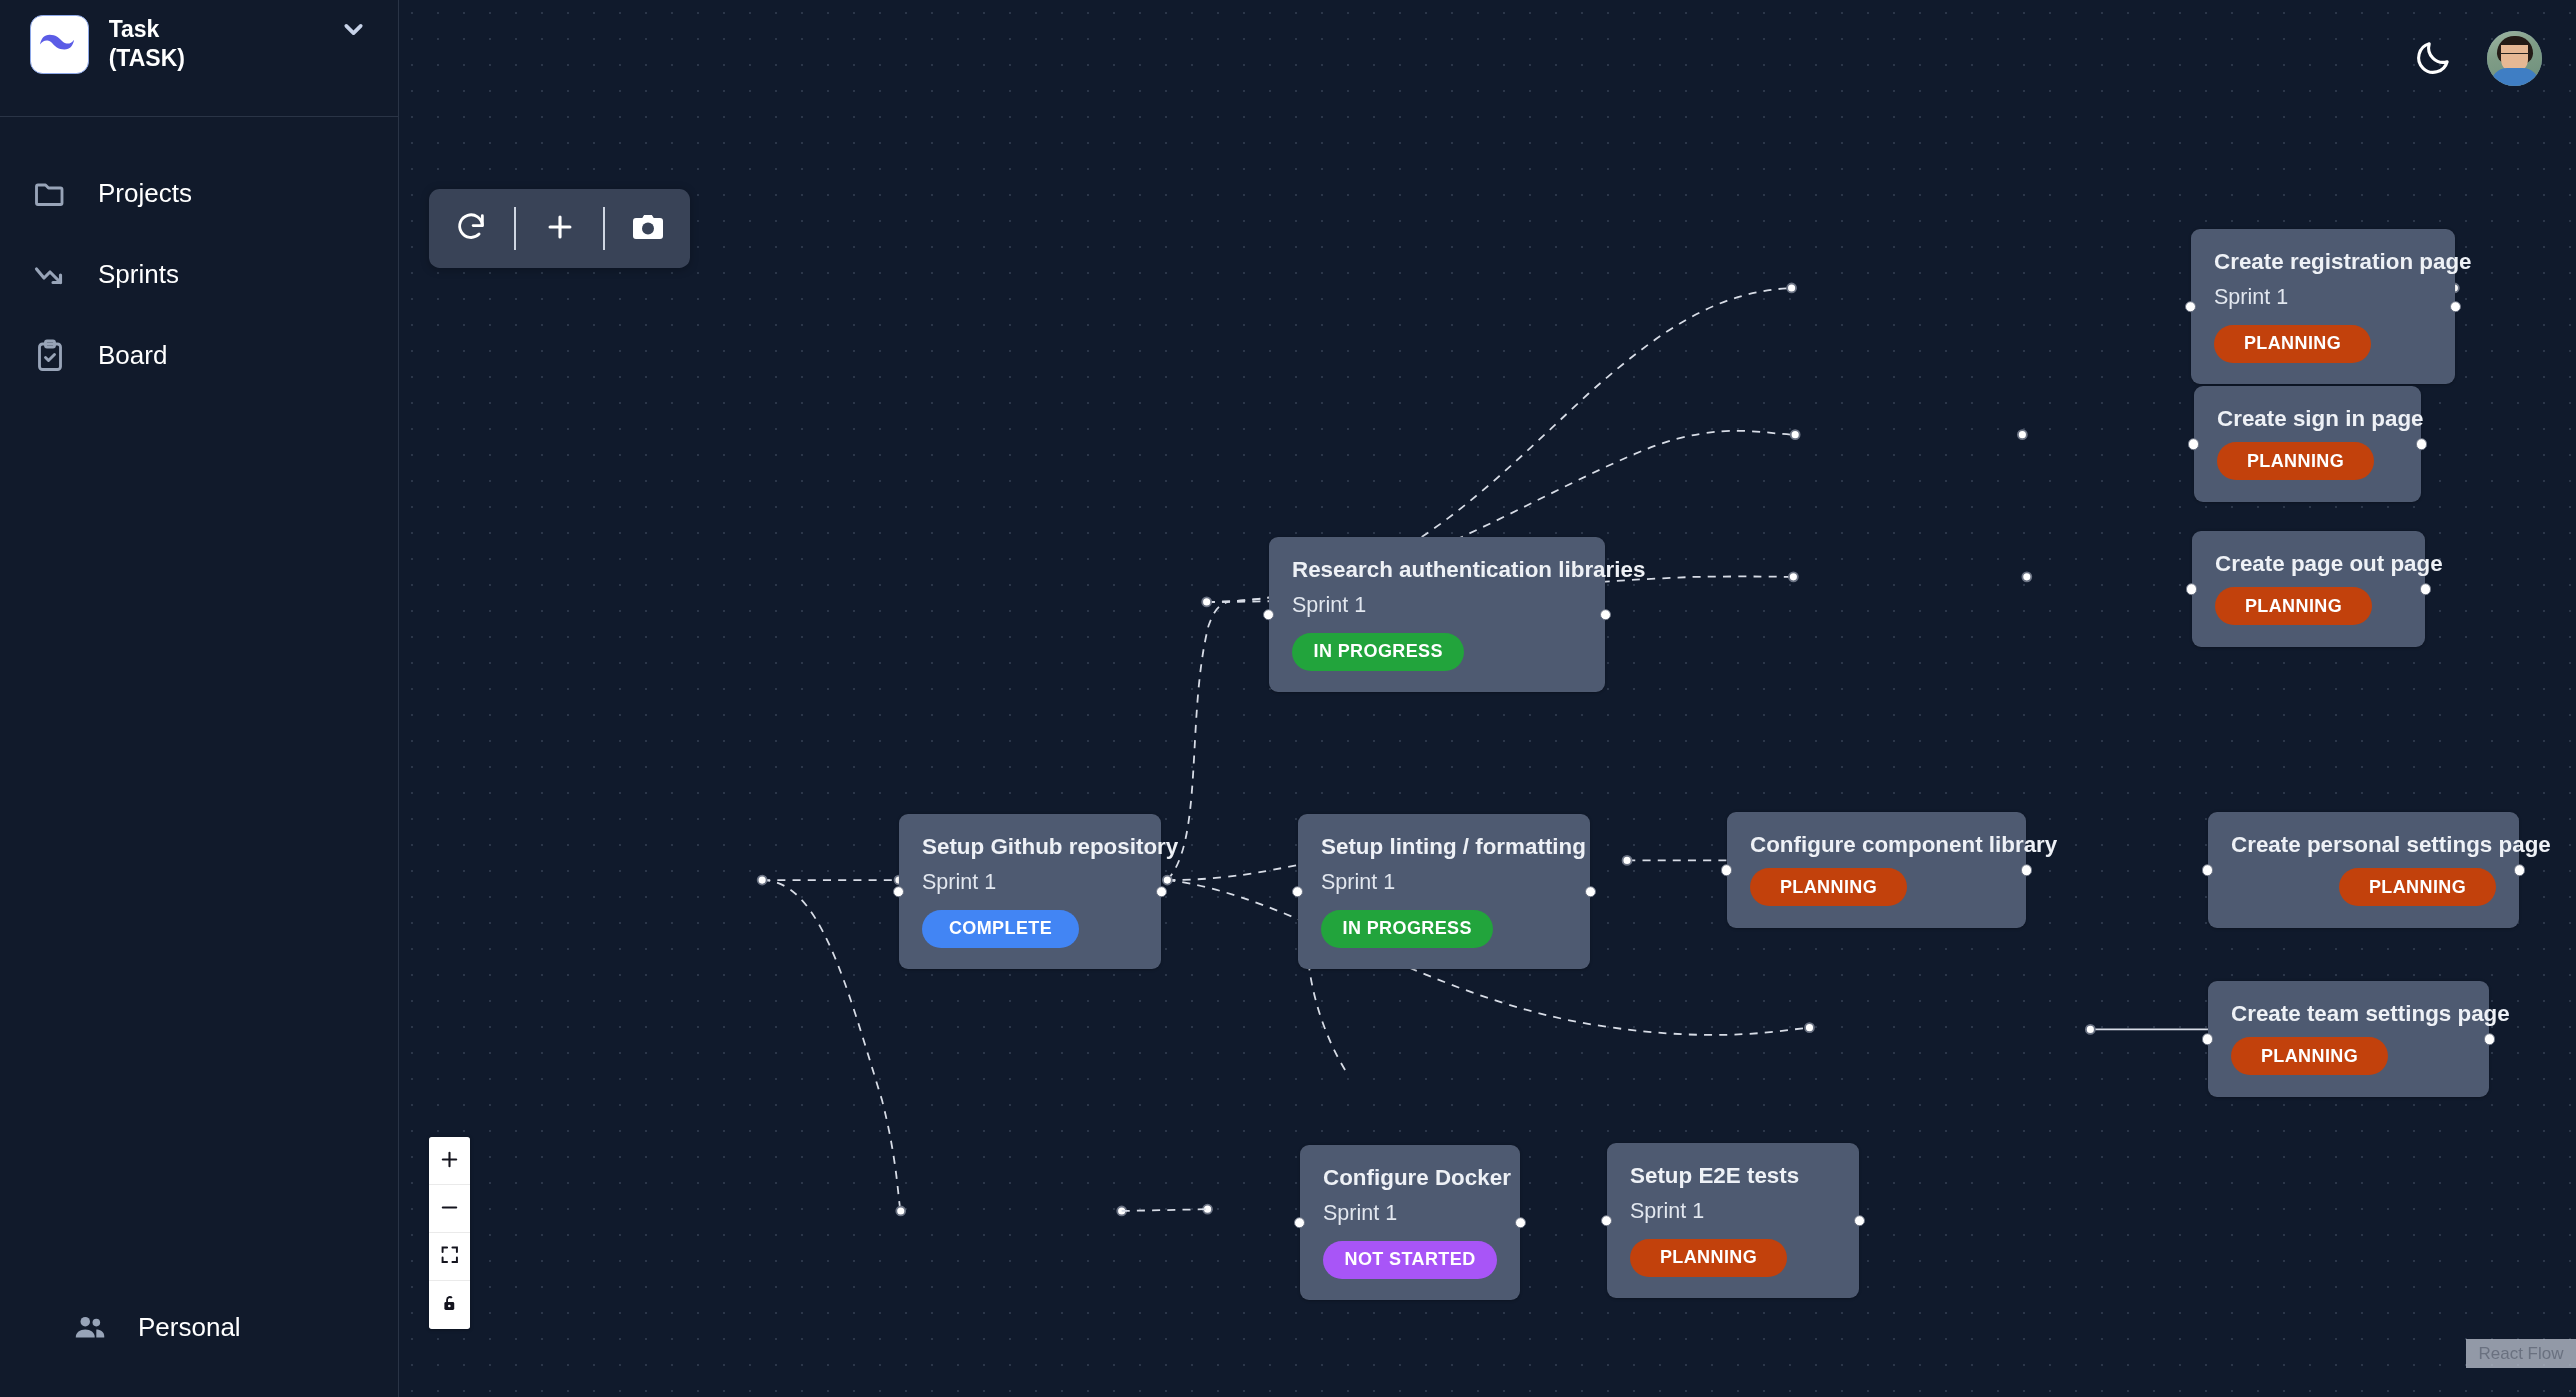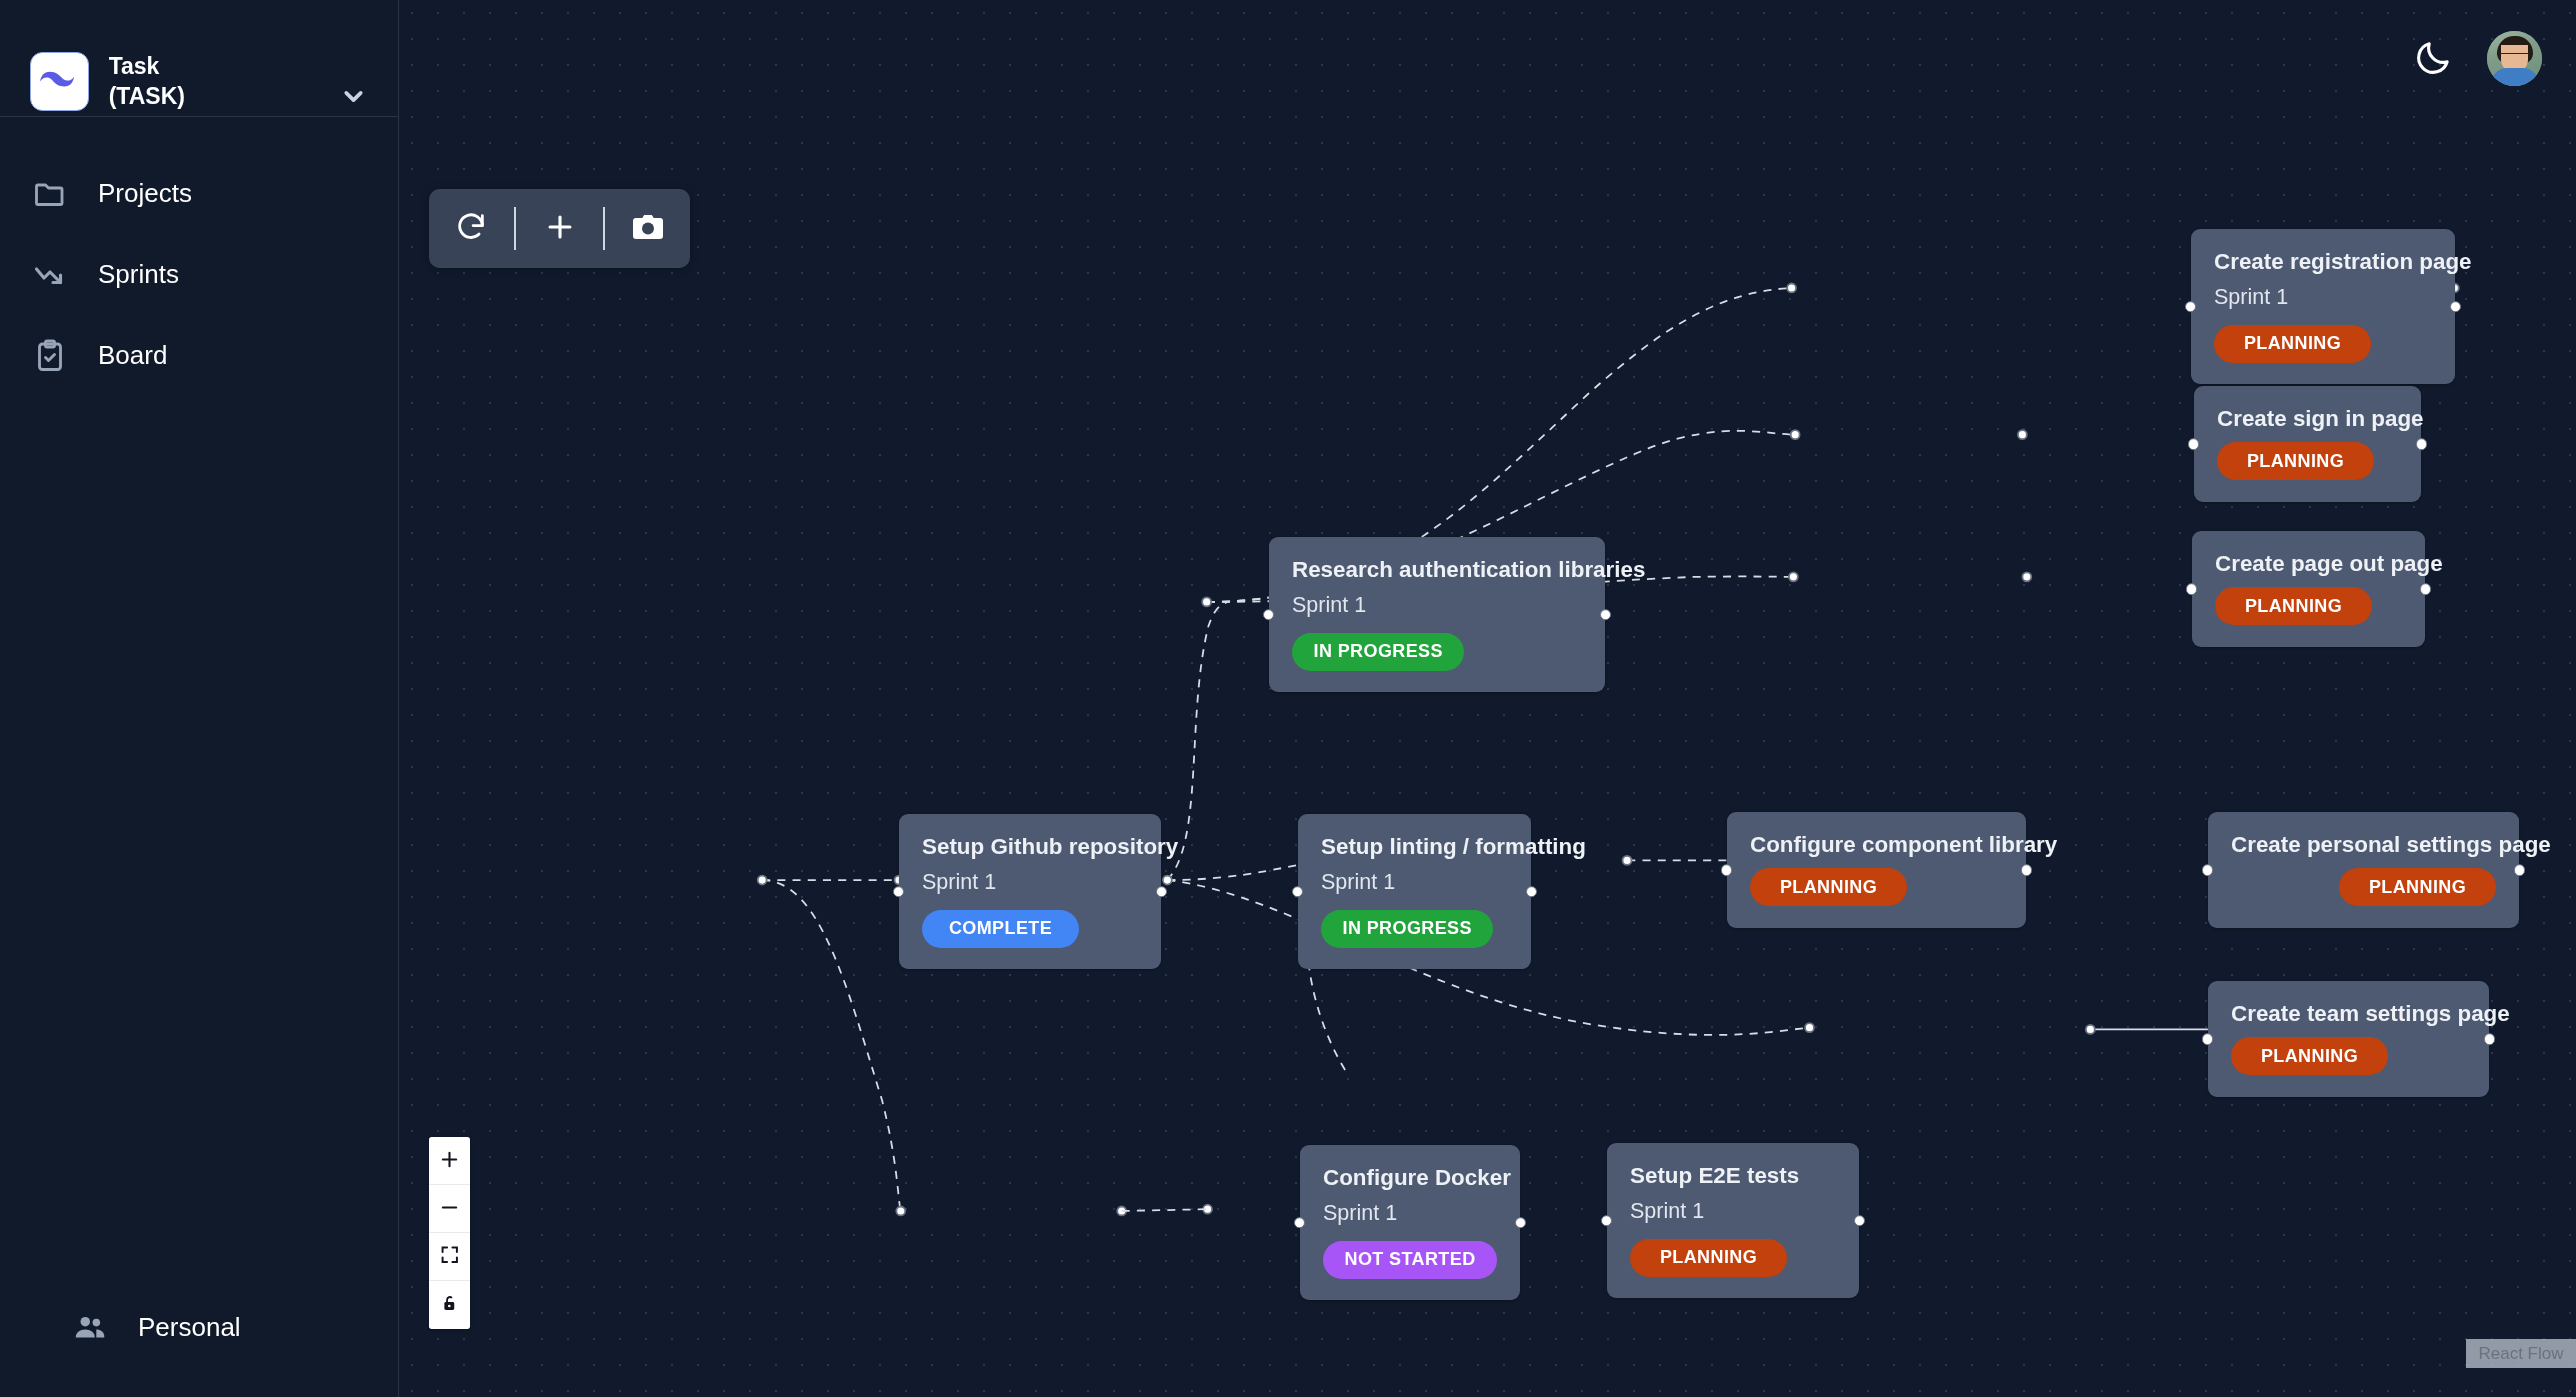"Task" .brand { align-items: flex-end -> flex-start; padding: 5px 30px -> 15px 30px }
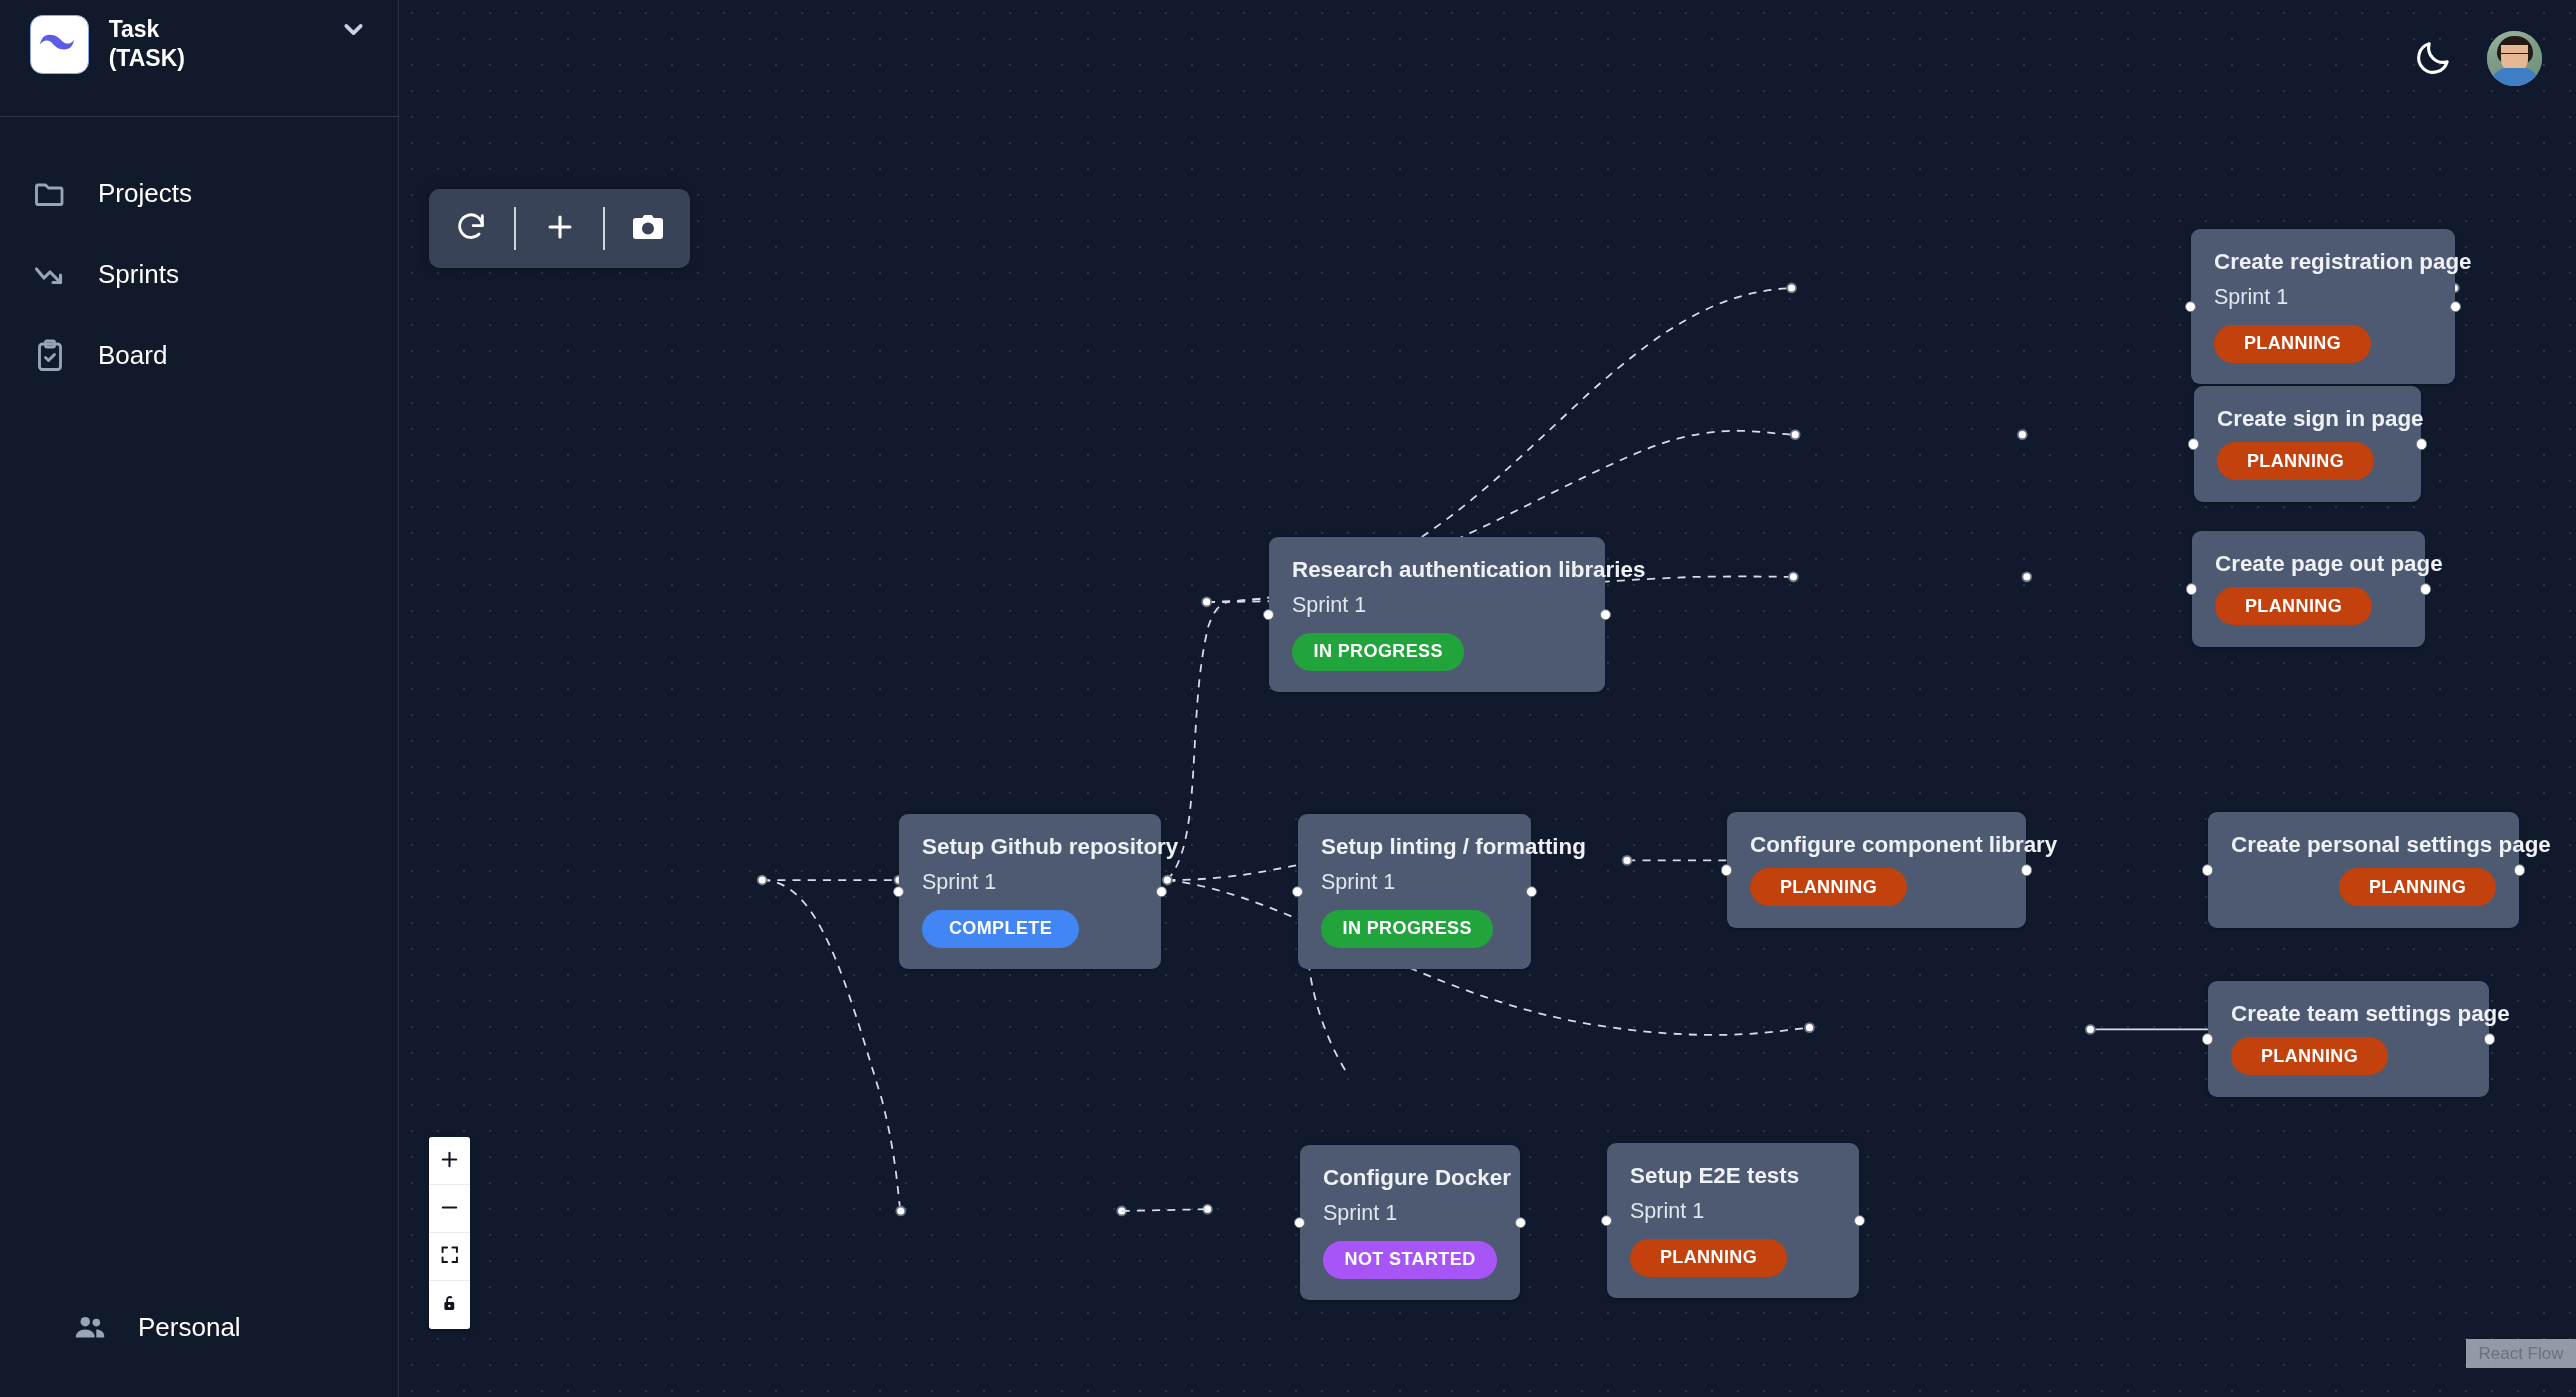"Setup linting / formatting" div.node { width: 233px -> 292px }
